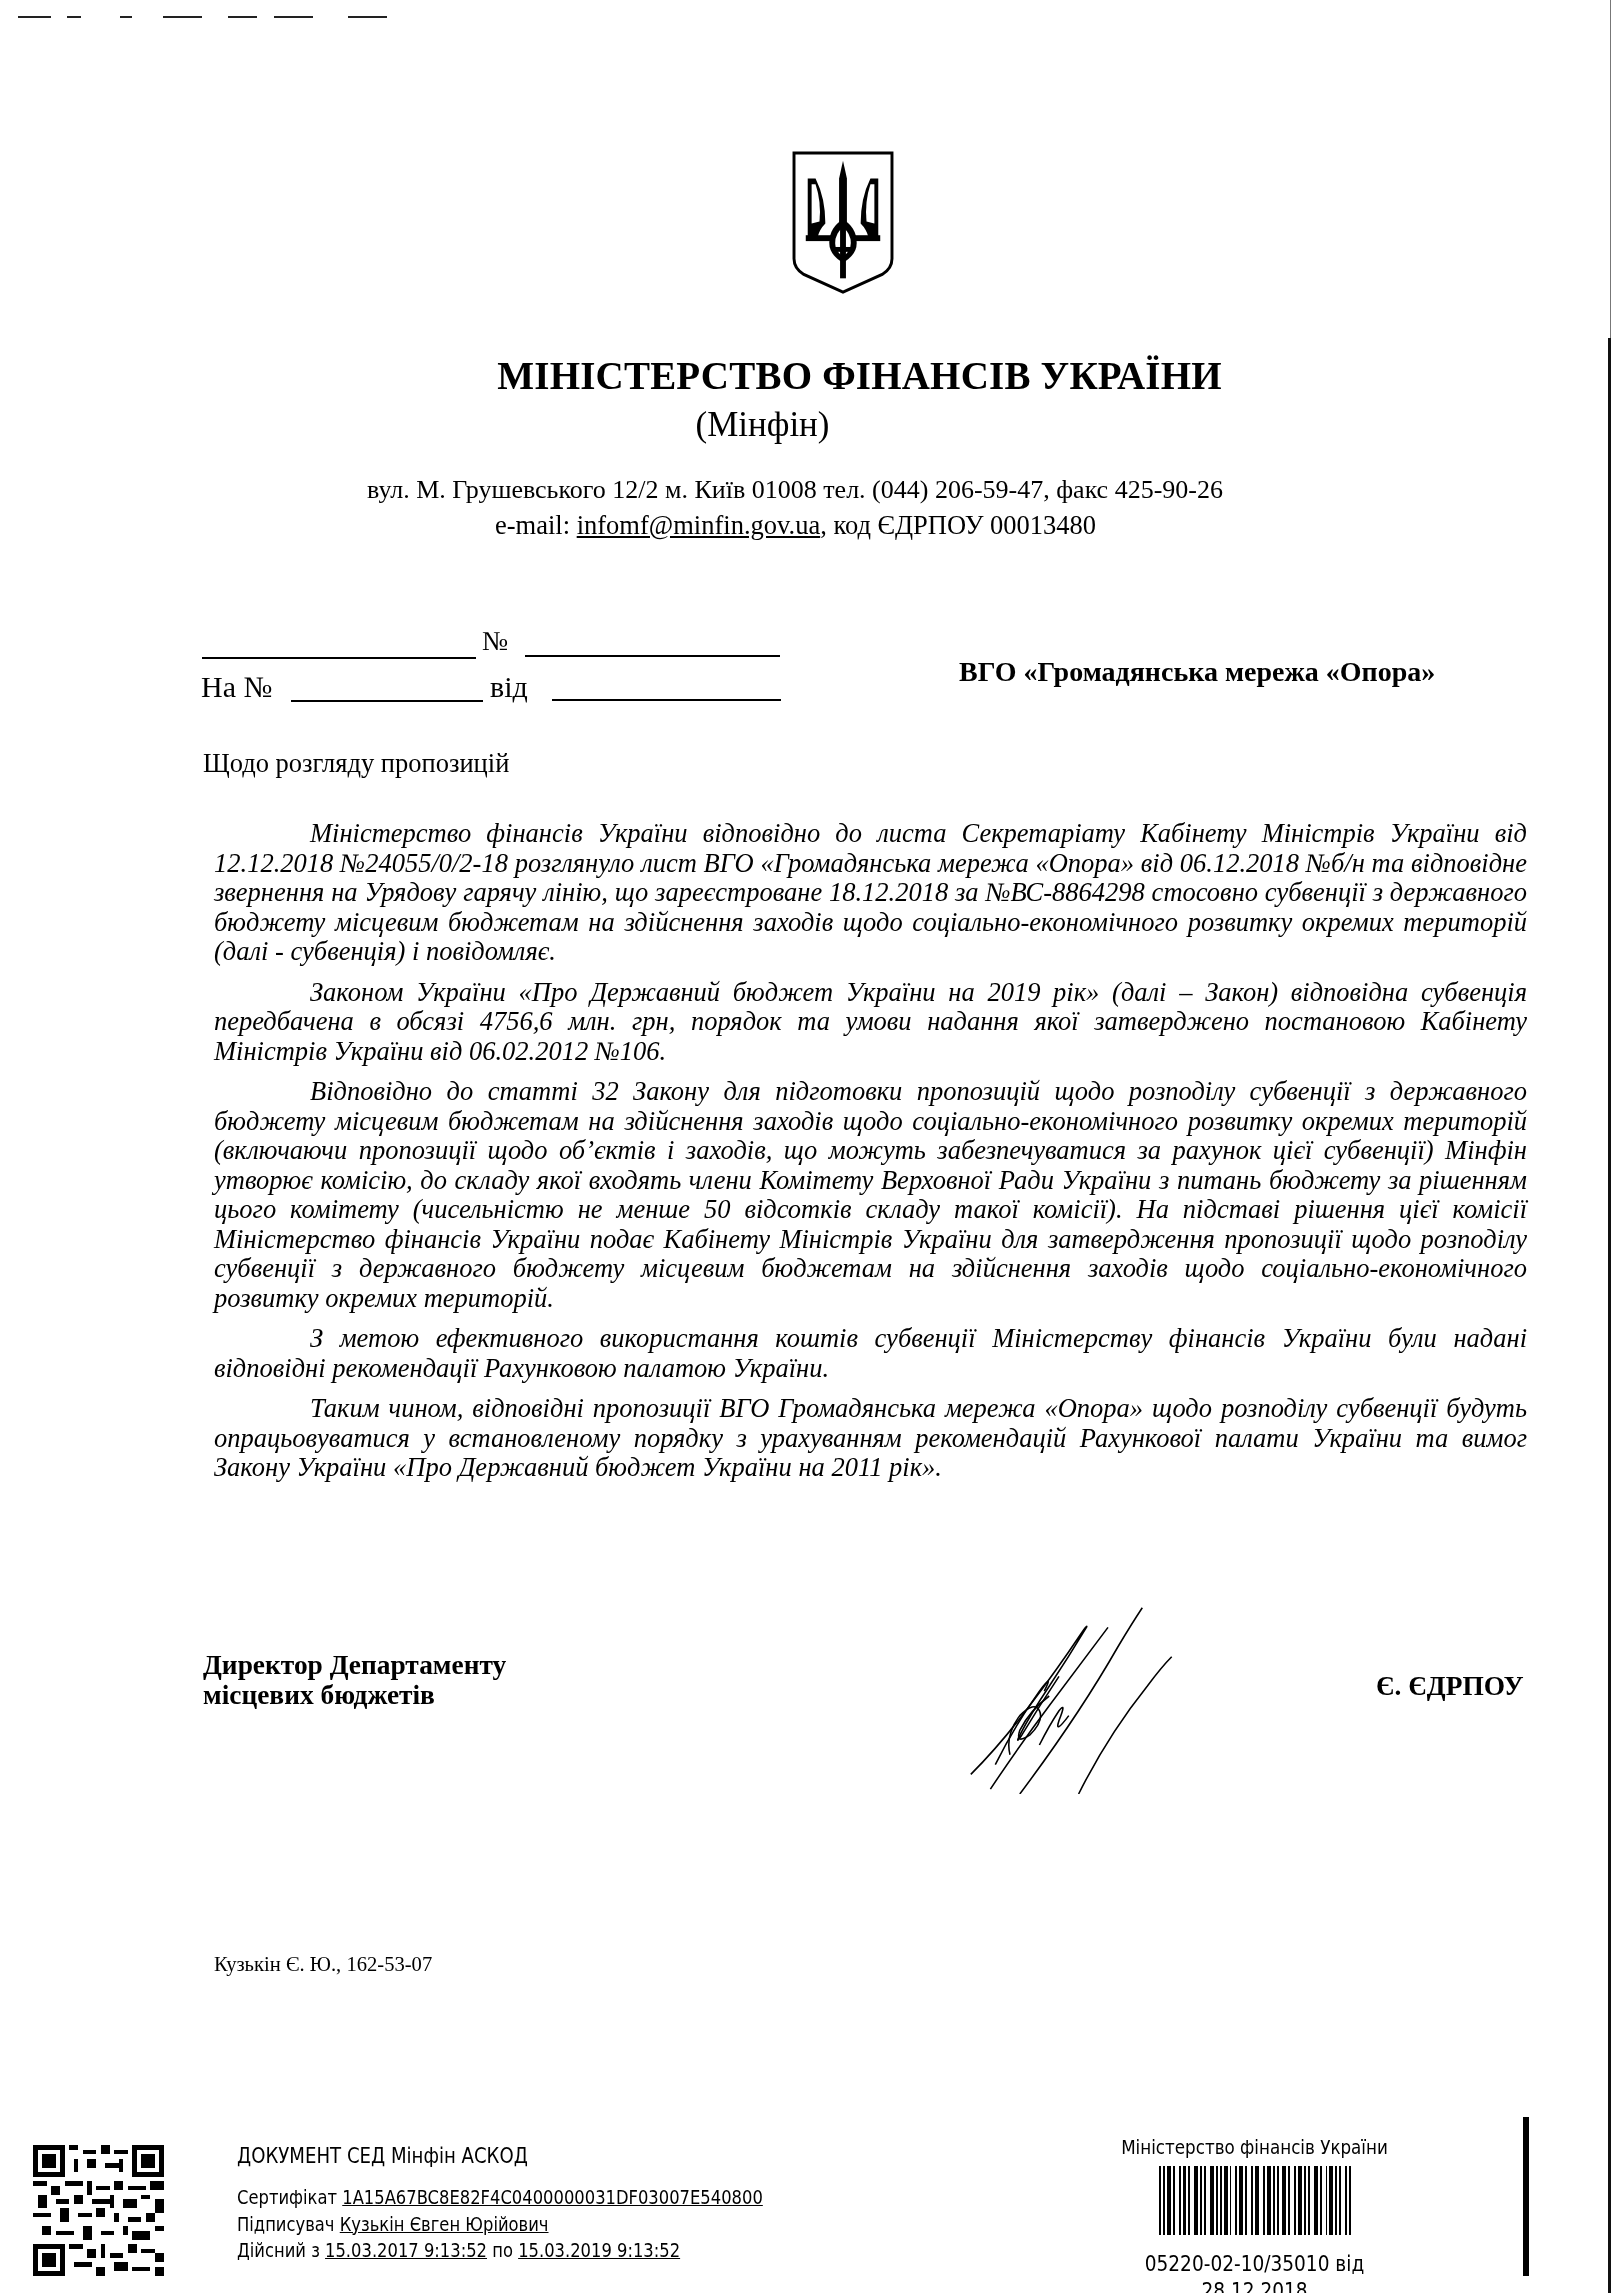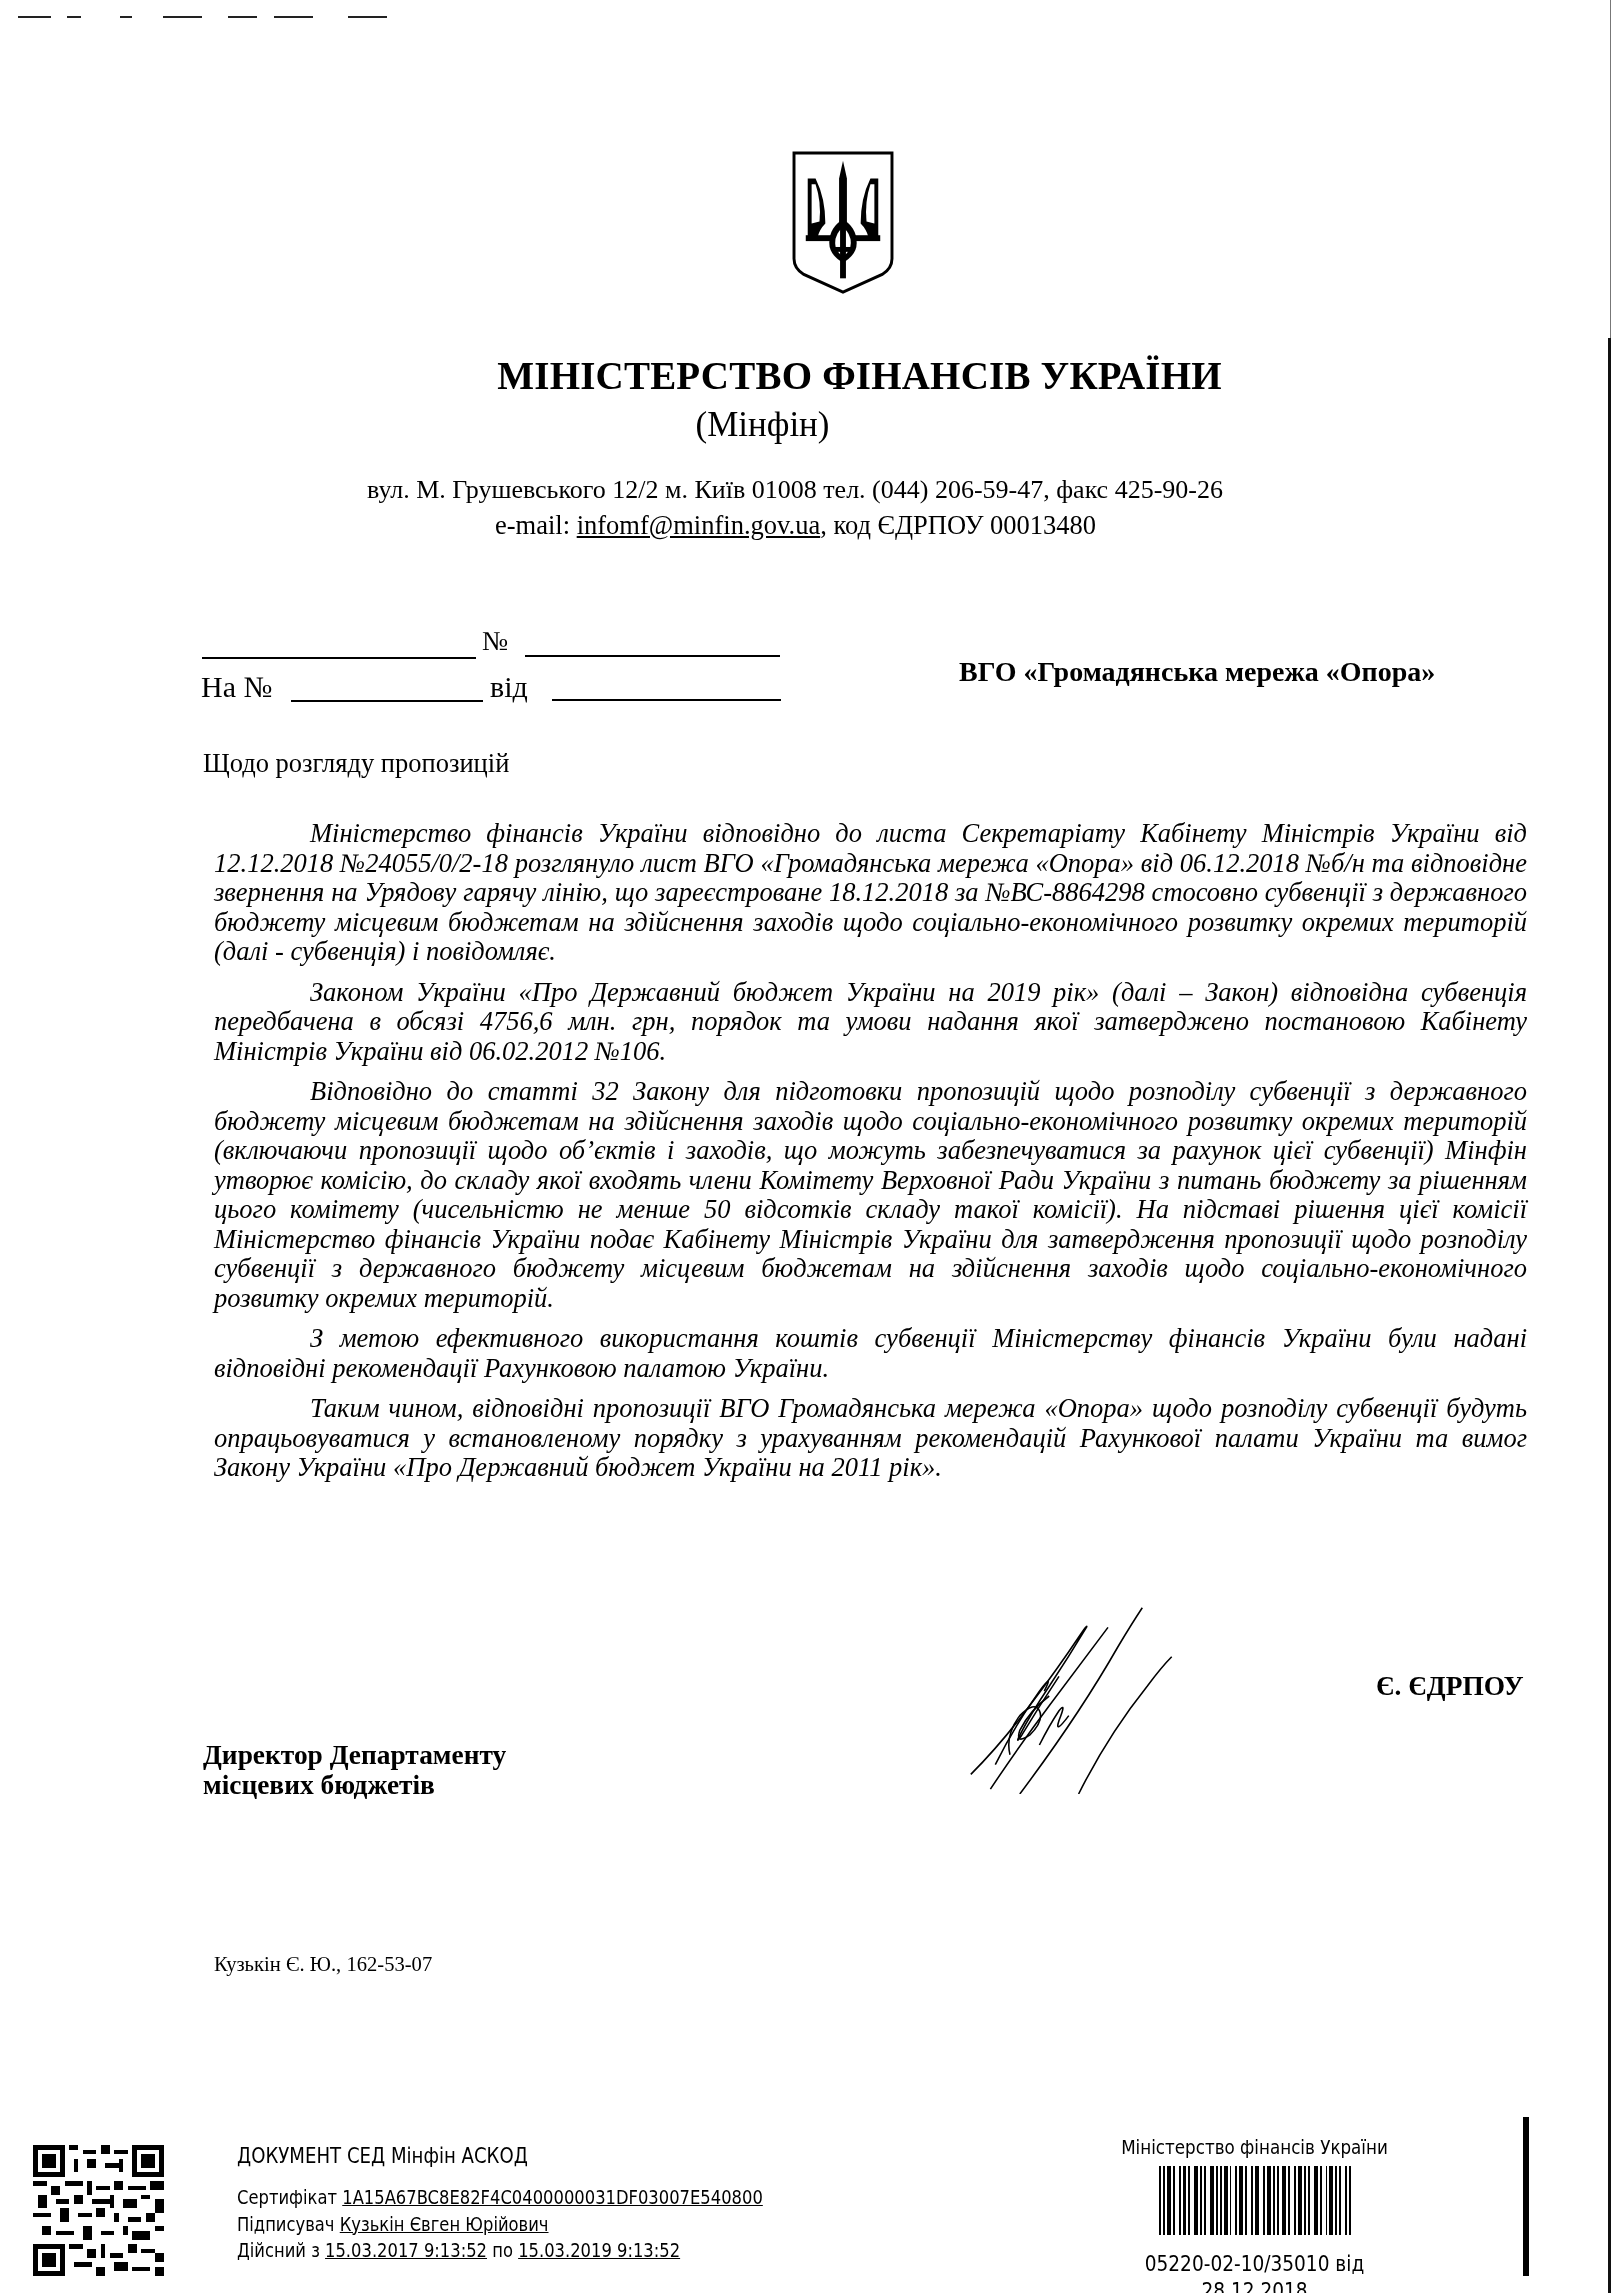"Директор Департаменту" .signer-title { top: 1740px -> 1650px }
